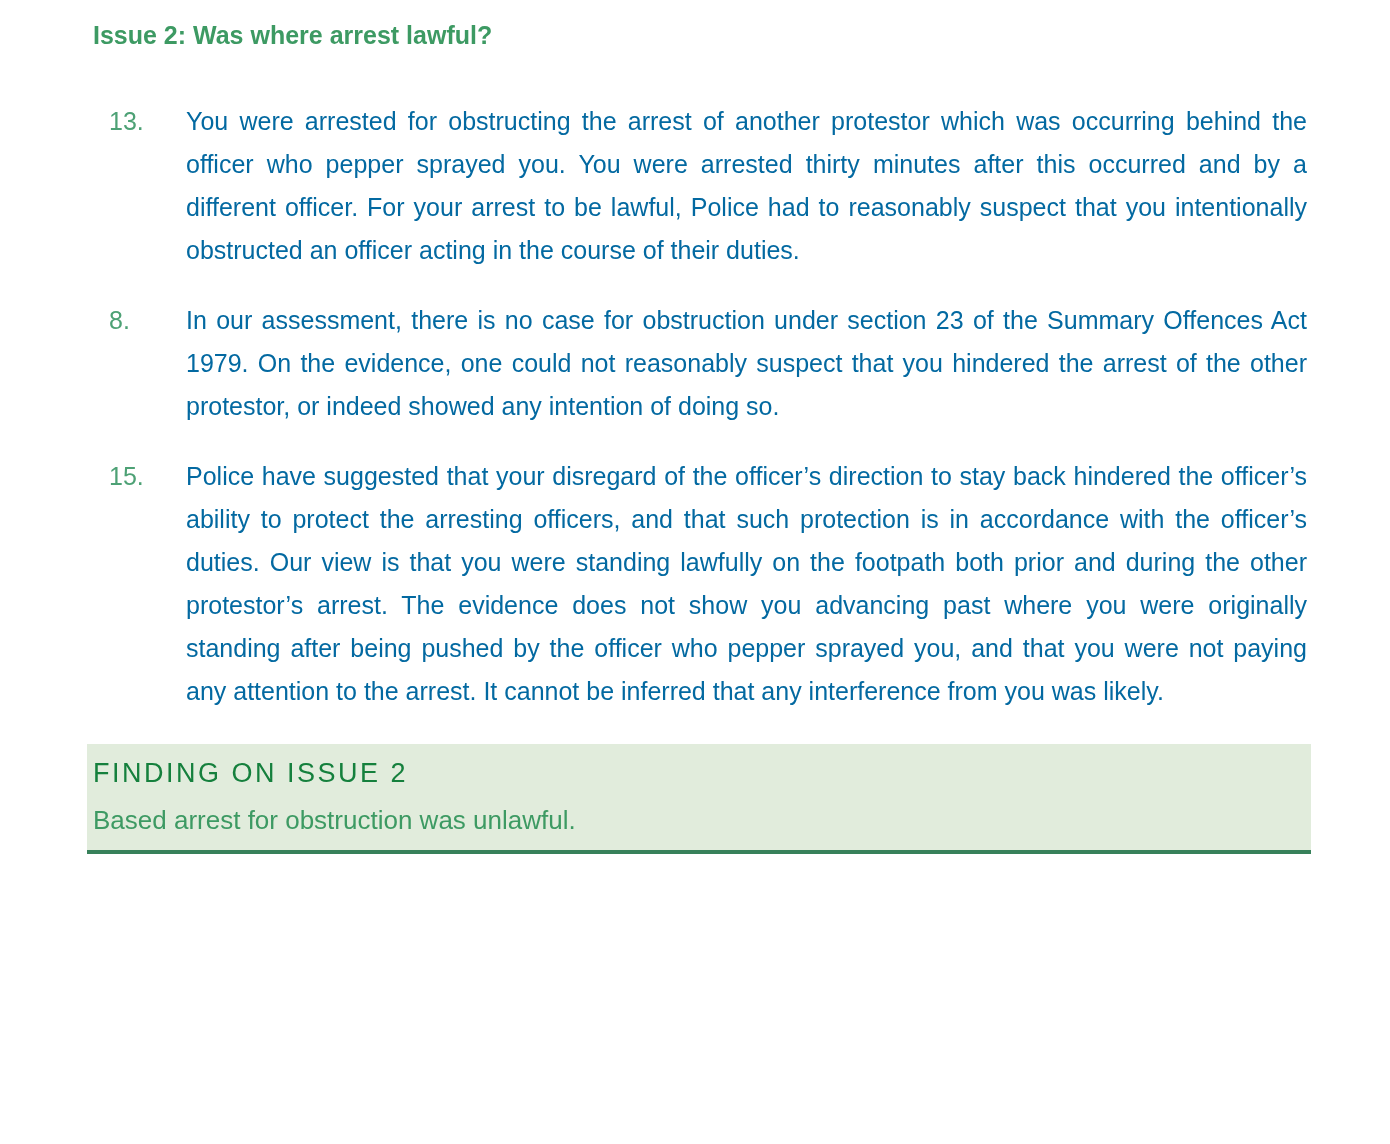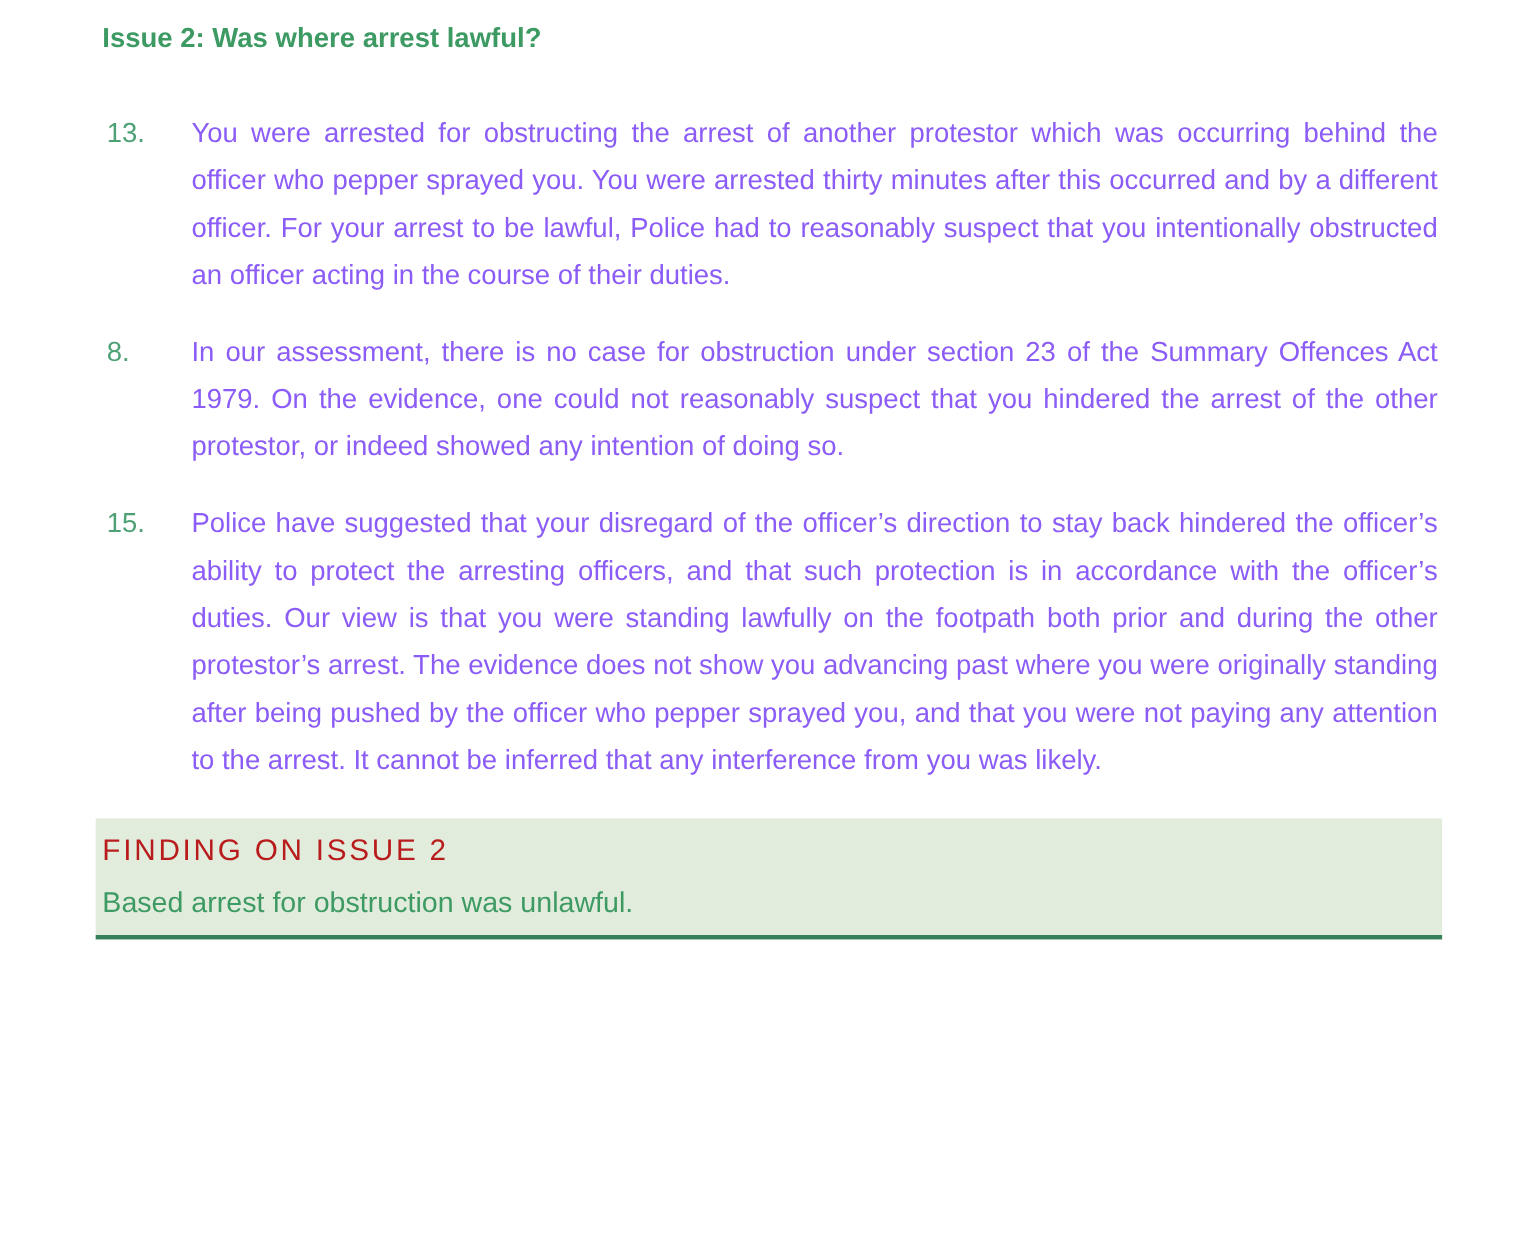"13." .para { margin: 0 0 27px 4px -> 0 0 27px 16px }
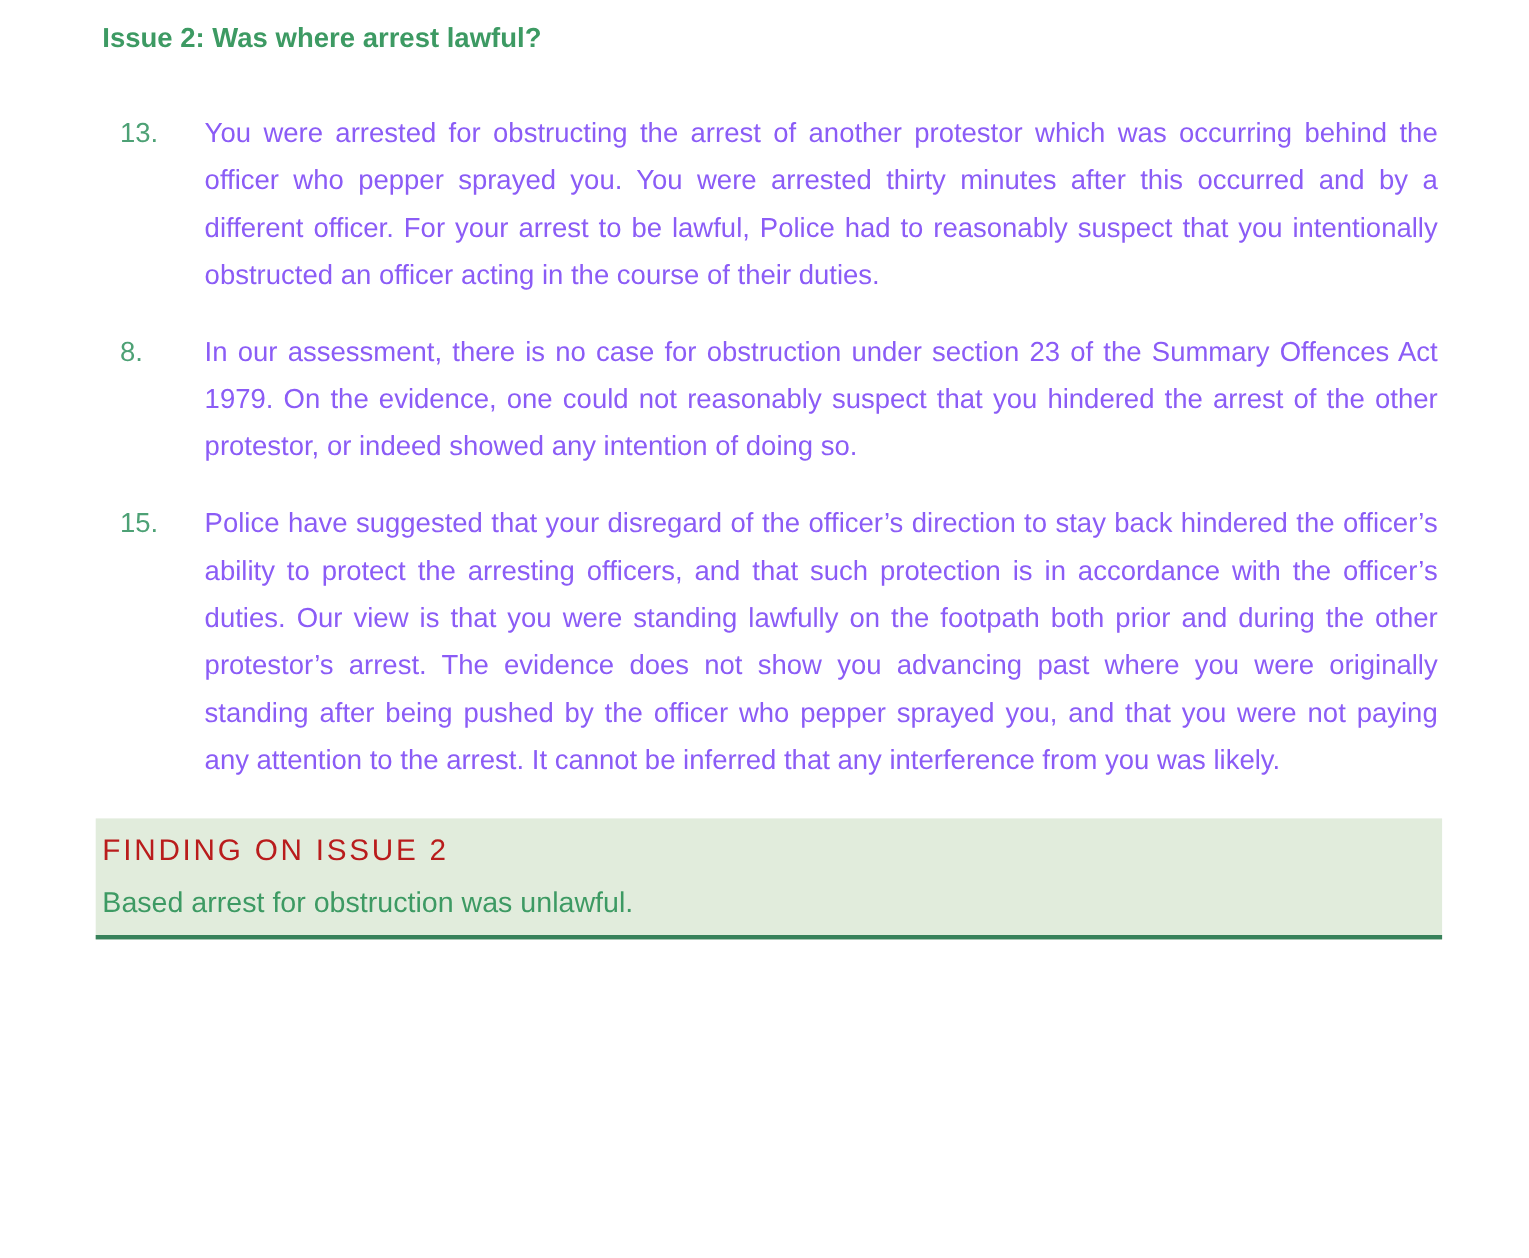"You were arrested for obstructing" .para-text { color: #8b5cf6 -> #0369a1 }
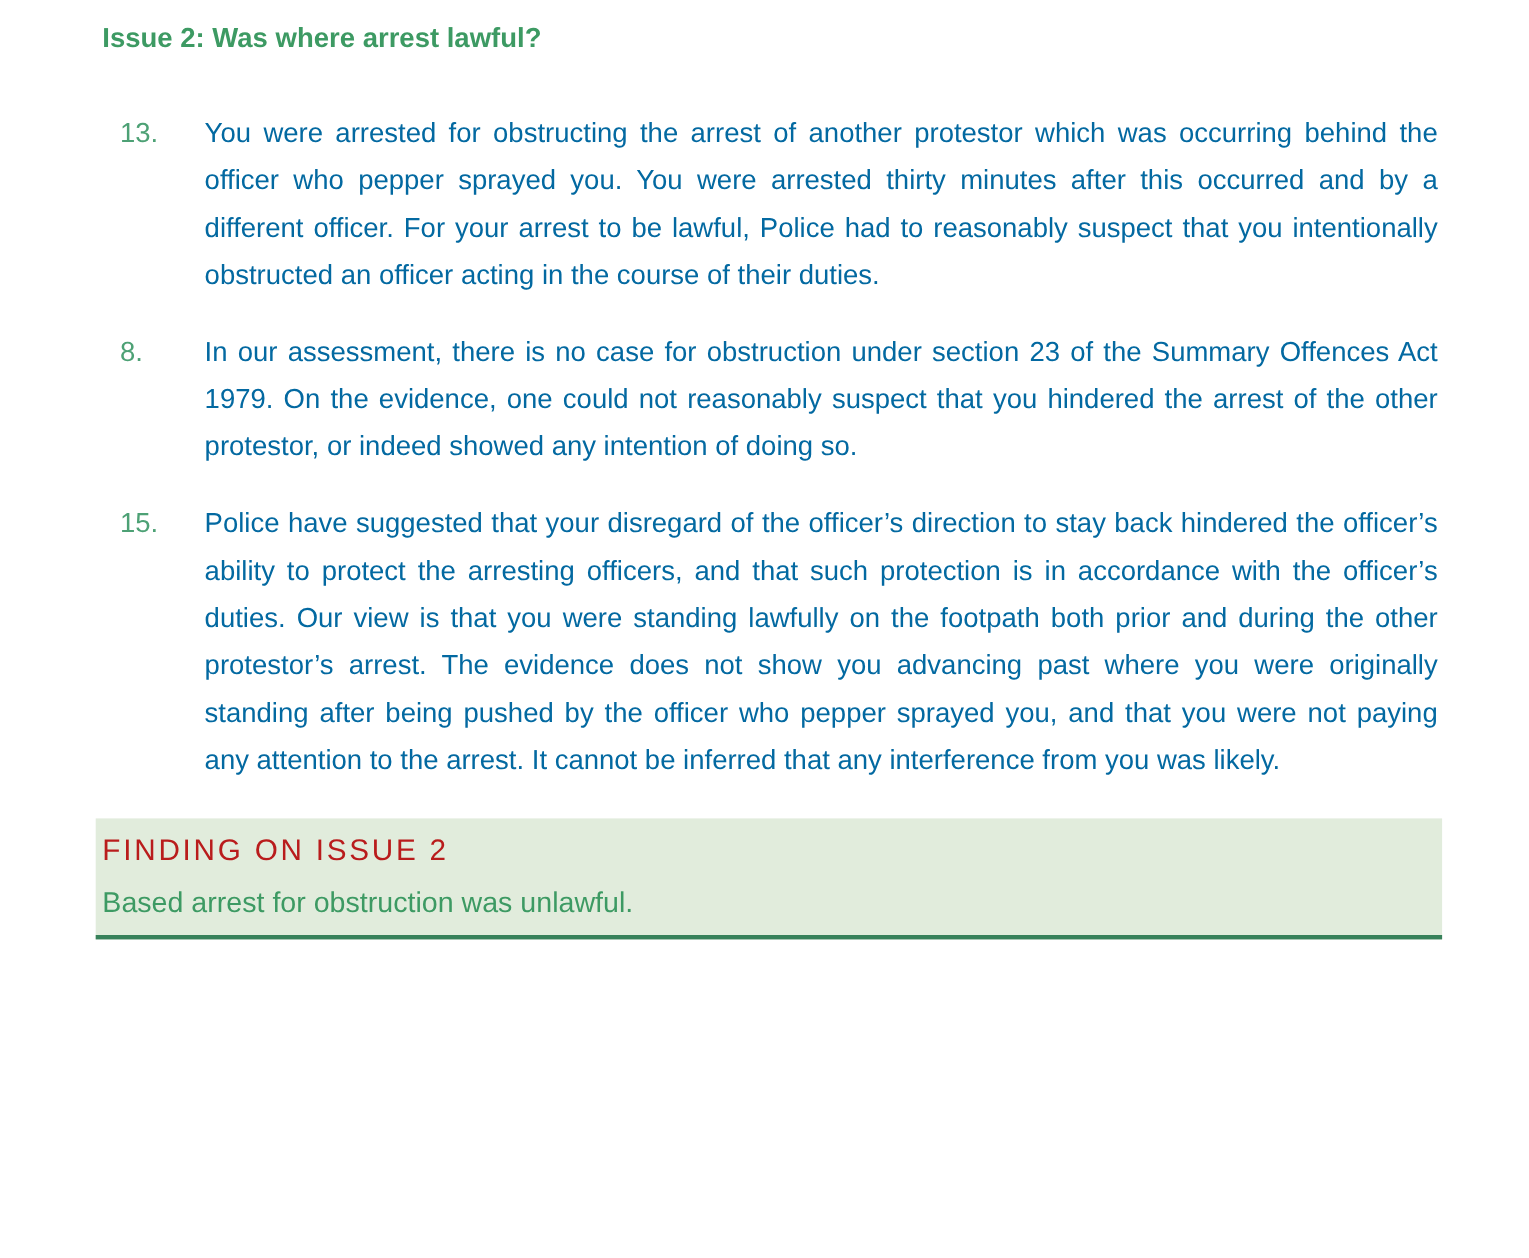"FINDING ON ISSUE 2" .finding-title { color: #b91c1c -> #15803d }
